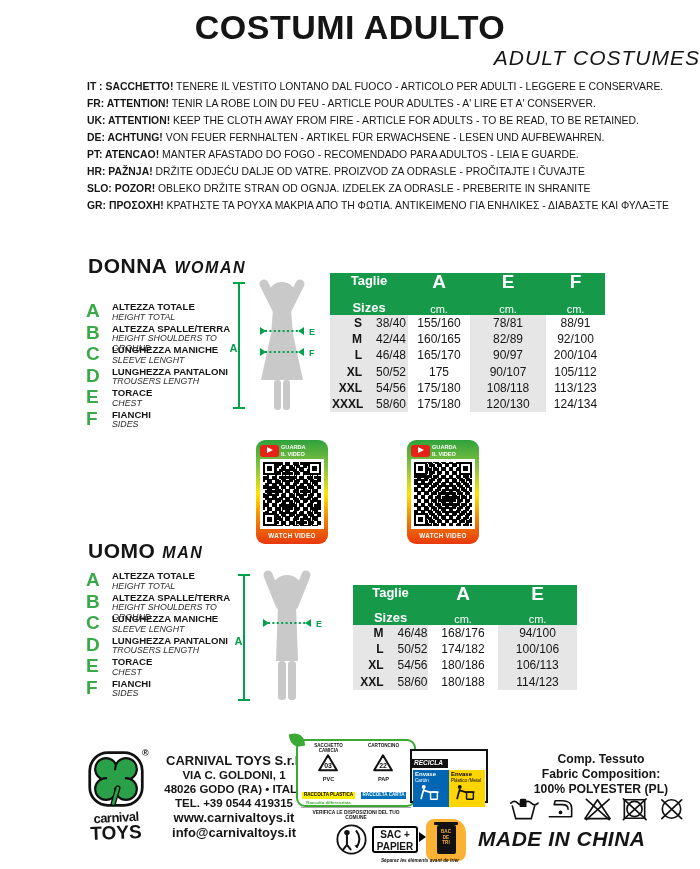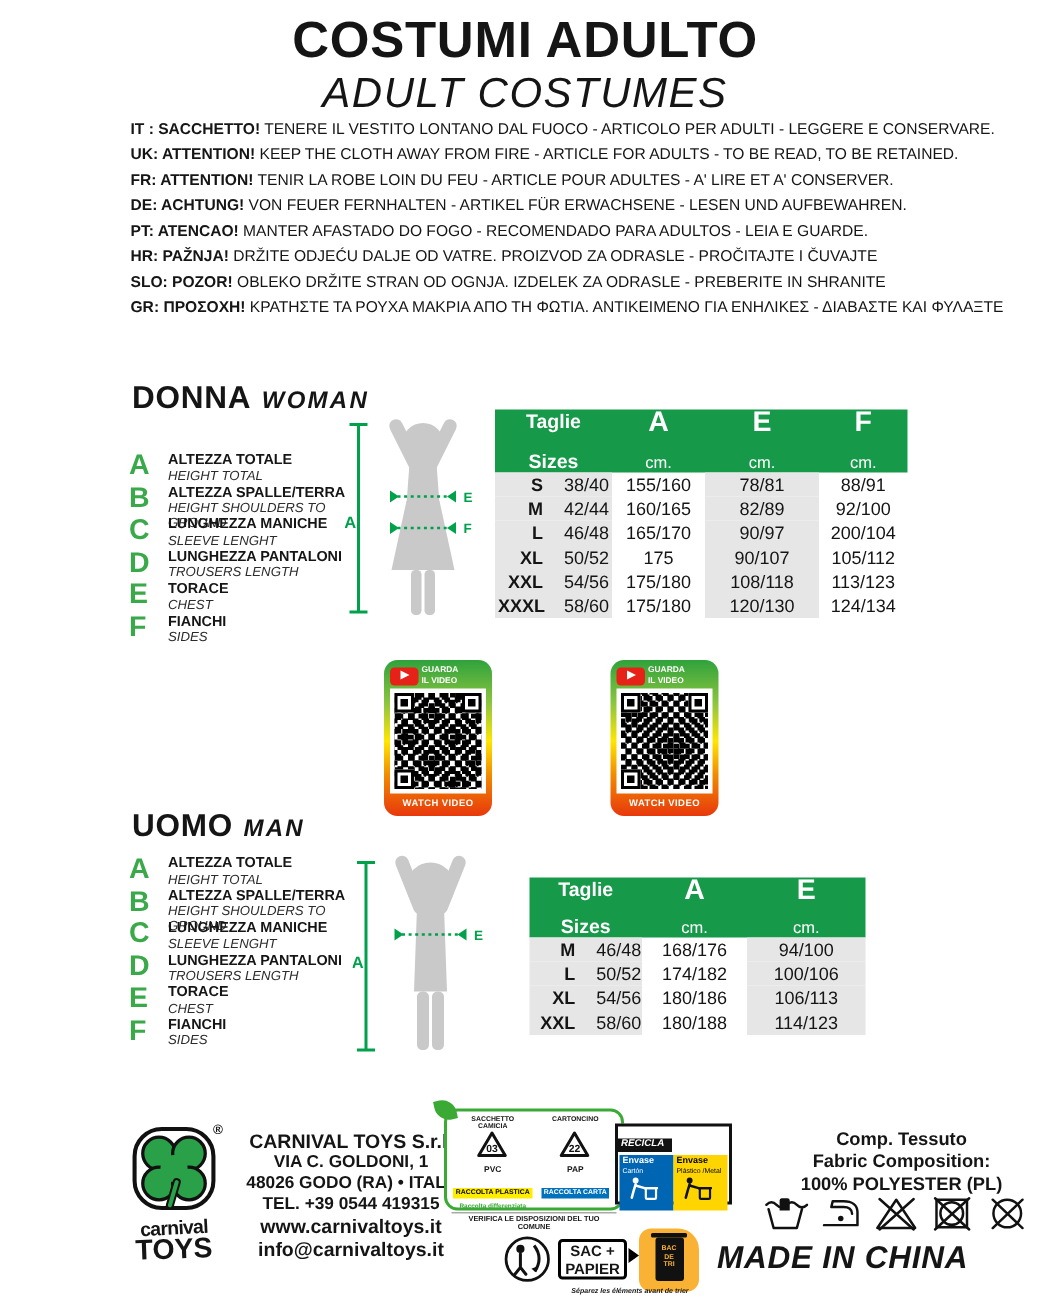"ADULT COSTUMES" .subtitle { font-size: 28px -> 21px; text-align: center -> right }
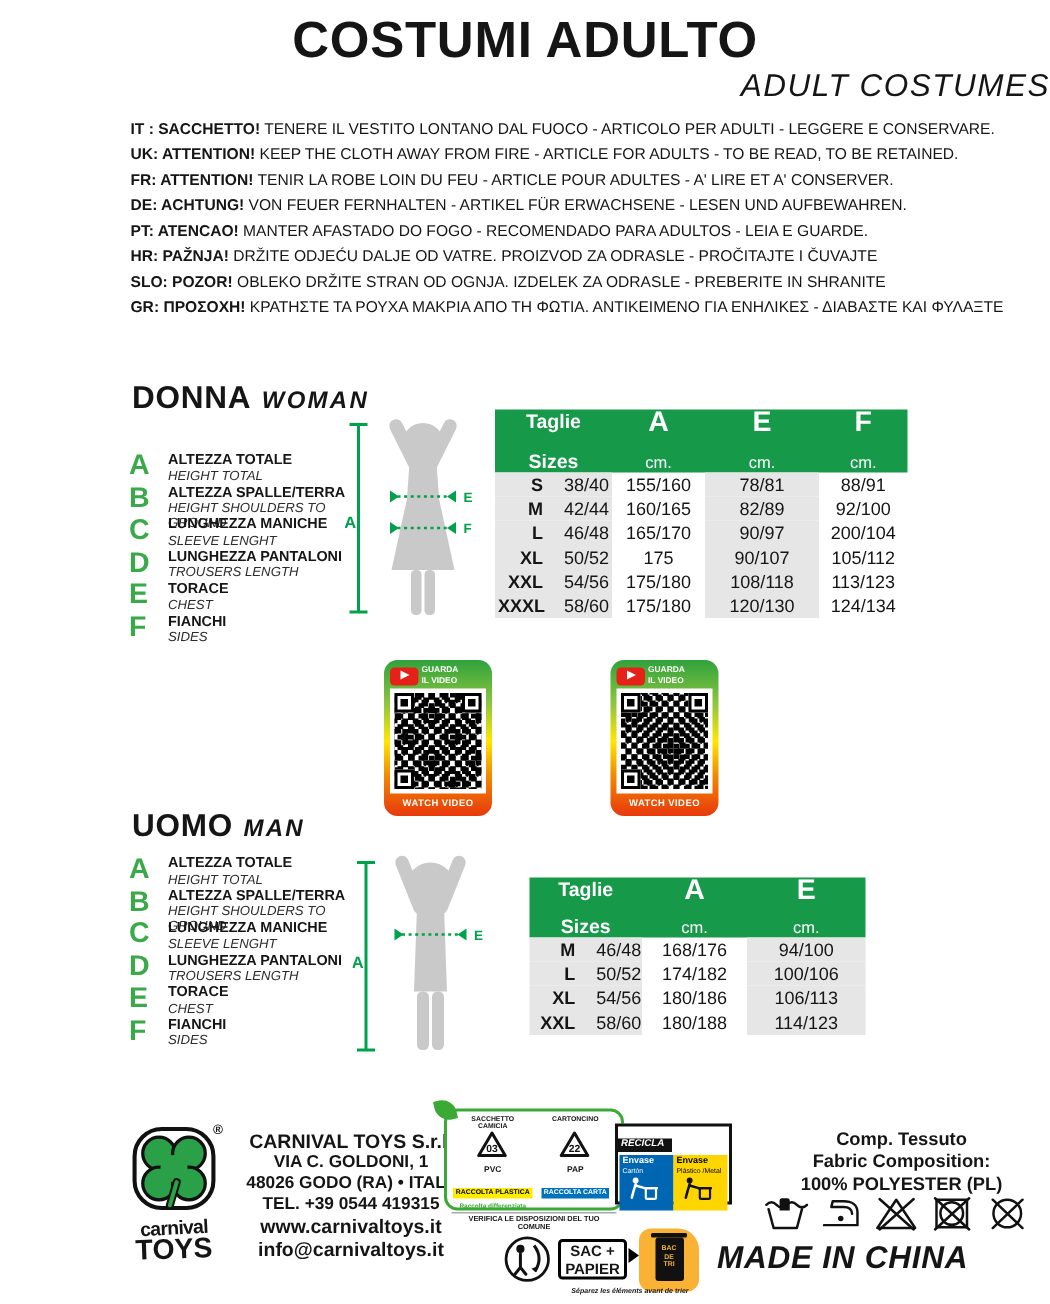"UK: ATTENTION! KEEP THE CLOTH" div.warn { order: before "FR: ATTENTION! TENIR LA ROBE" -> after "FR: ATTENTION! TENIR LA ROBE" }
